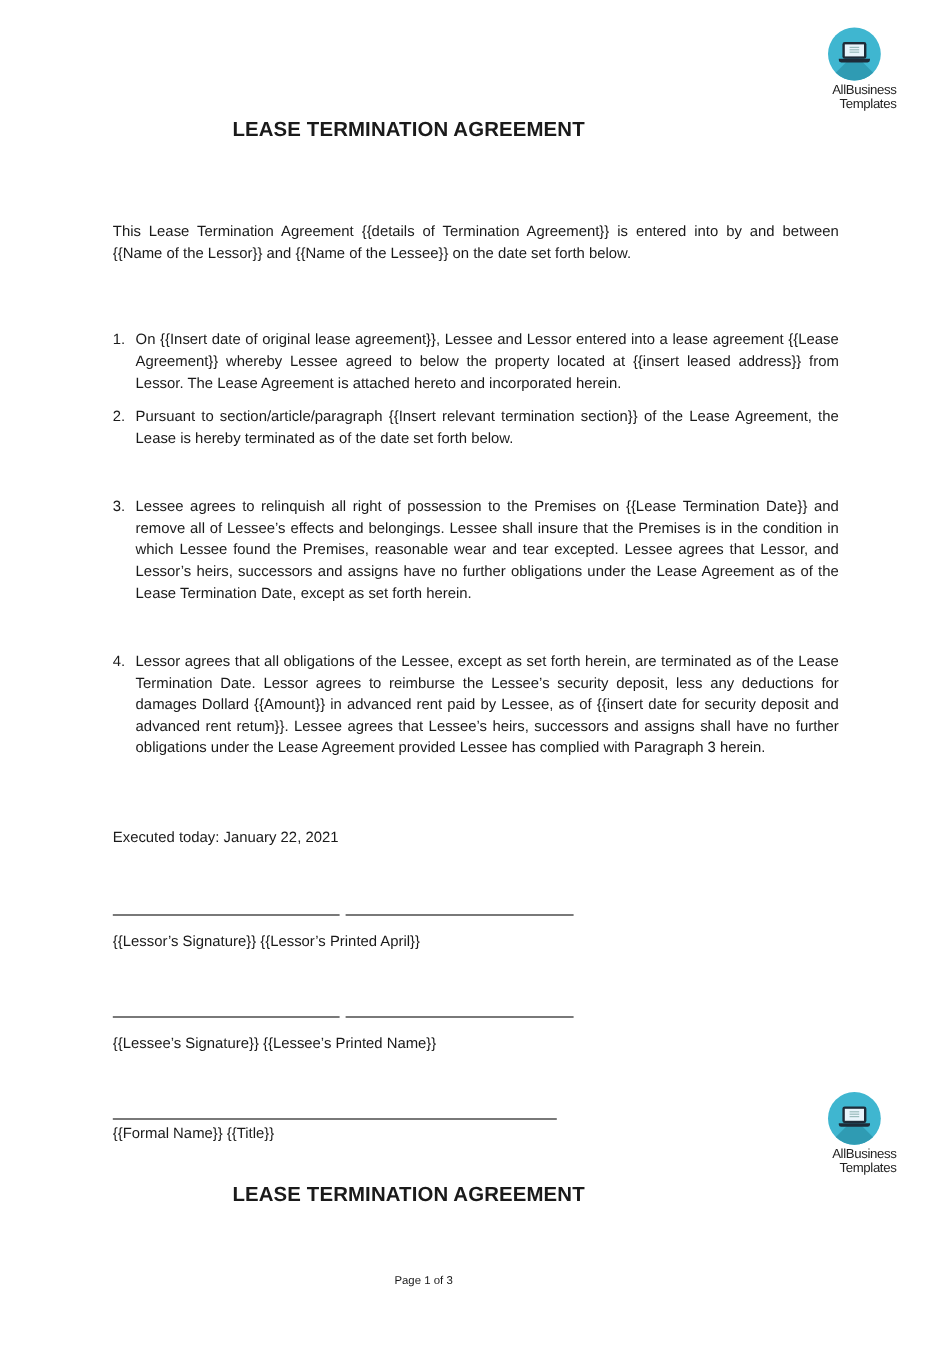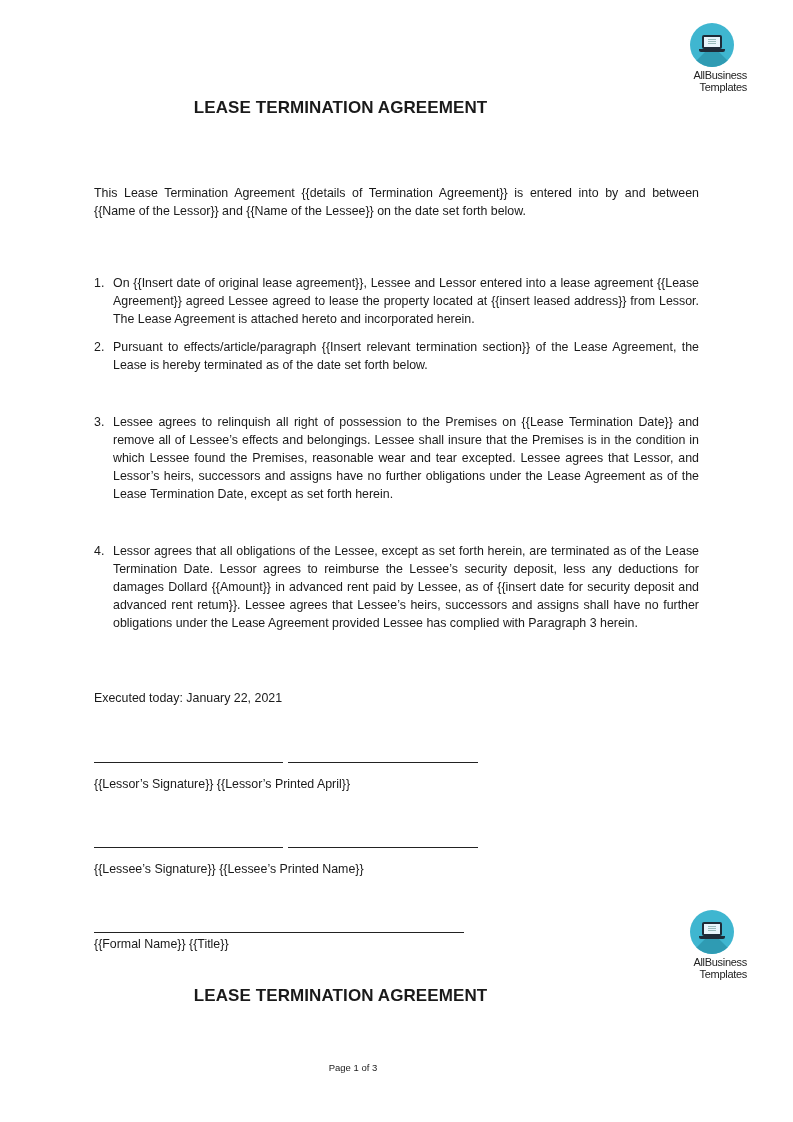"On {{Insert date of original" div.body { text: agreed Lessee agreed to lease -> whereby Lessee agreed to below }
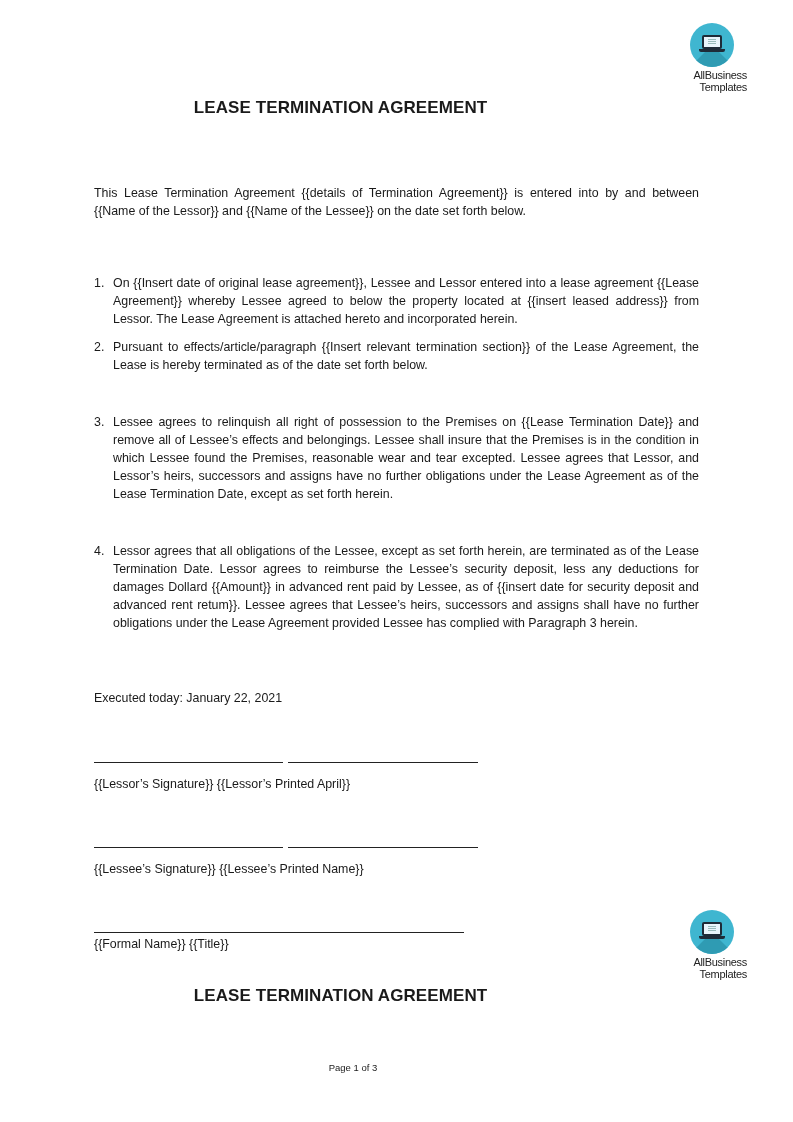"Pursuant to effects/article/paragraph" div.body { text: effects/article/paragraph -> section/article/paragraph }
